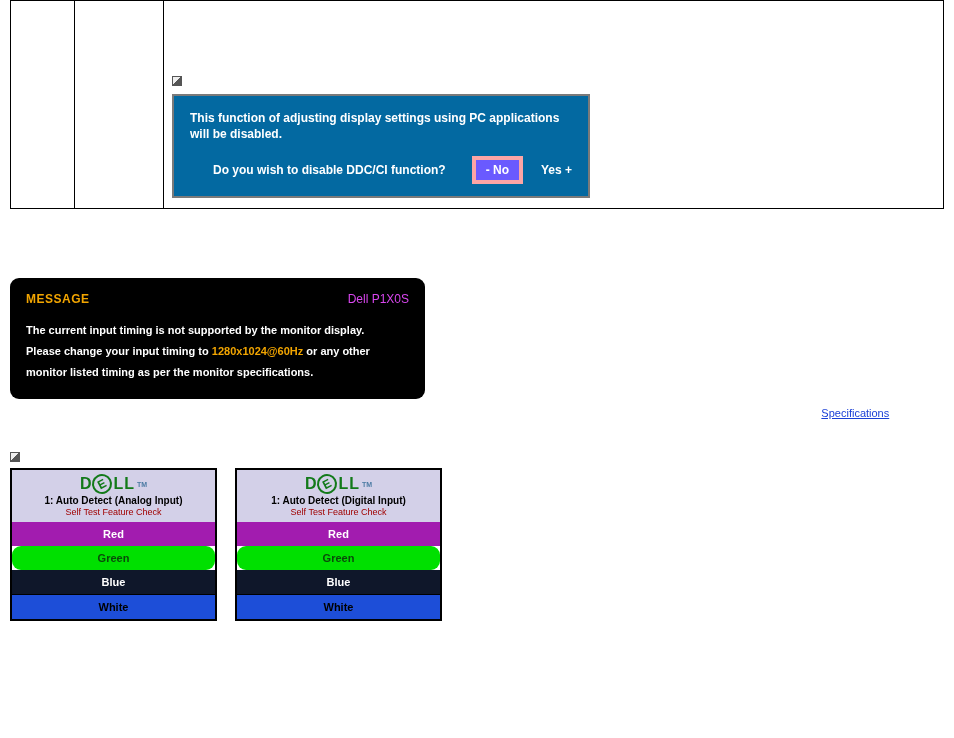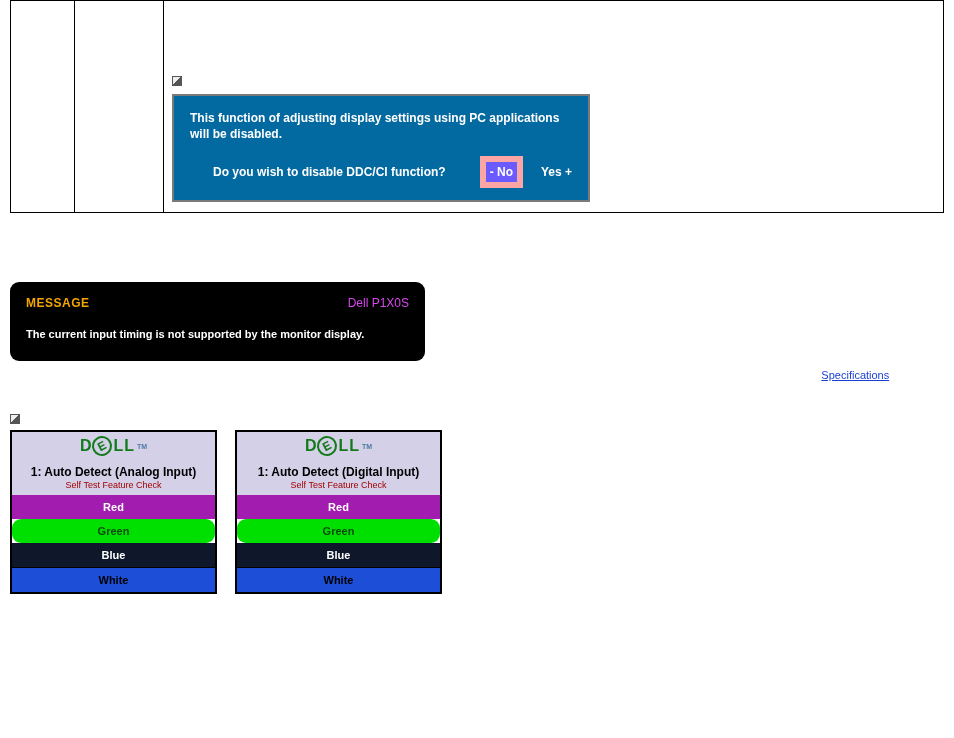"- No" .ddc-no { border: 6px solid #fca5a5 -> 4px solid #fca5a5; padding: 3px 4px -> 3px 10px }
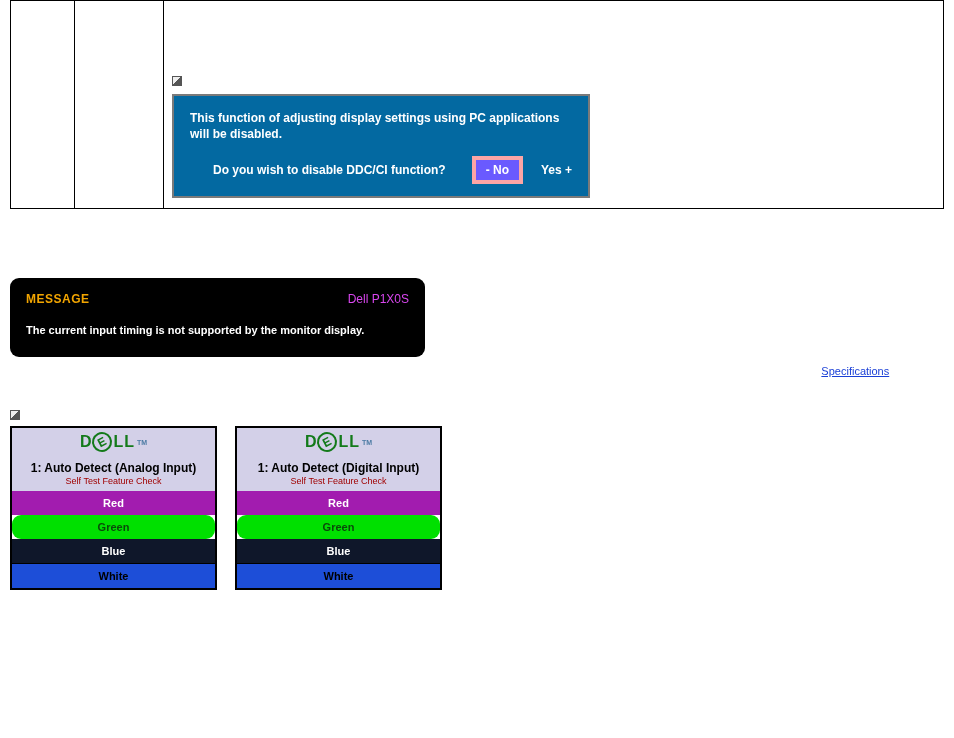"Please change your input timing" div { html: none -> <div> <span>Please change your input timing to </span><span>1280x1024@60Hz</span><span> or any other</span> </div> }
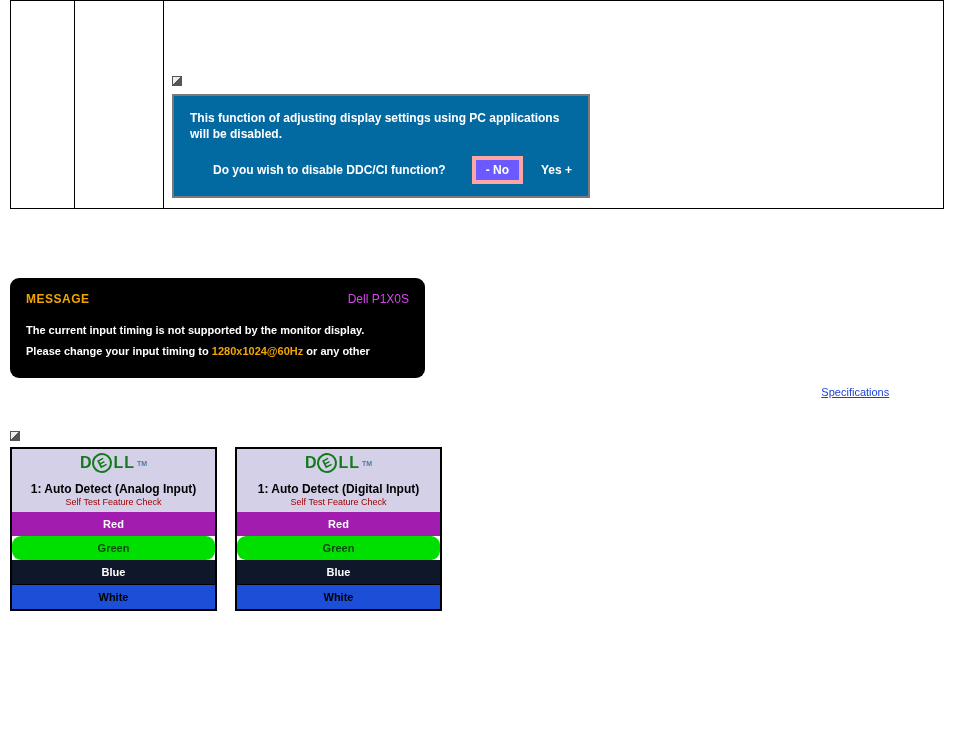"monitor listed timing as per" div { html: none -> <div>monitor listed timing as per the monitor specifications.</div> }
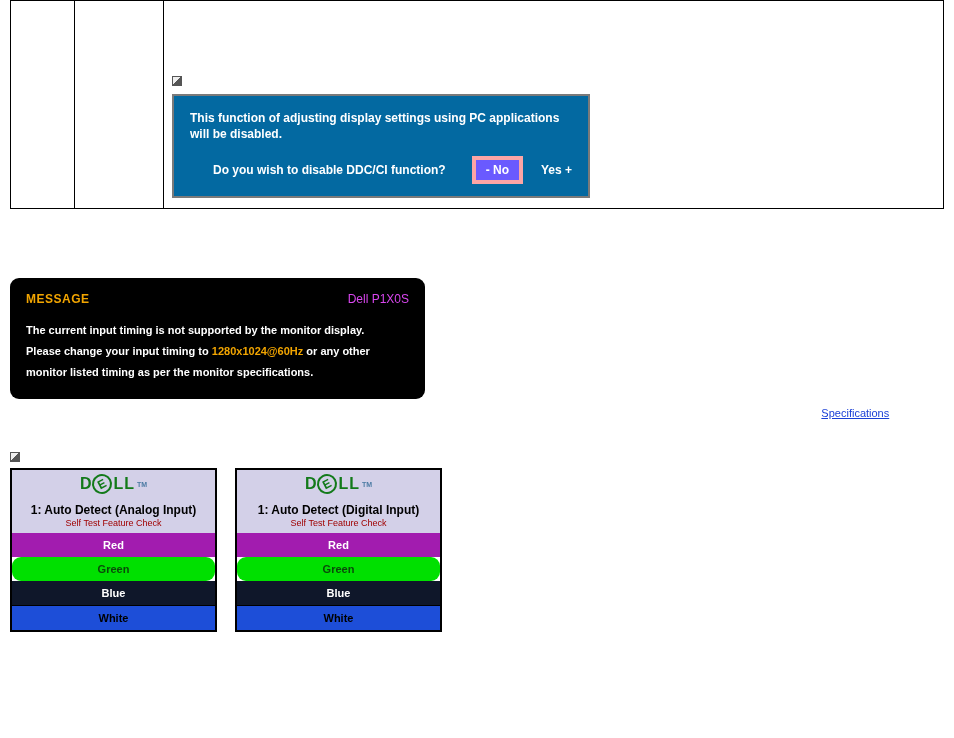"1: Auto Detect (Analog Input)" .stfc .sub1 { font-size: 12px -> 10px; margin-top: 9px -> 1px }
